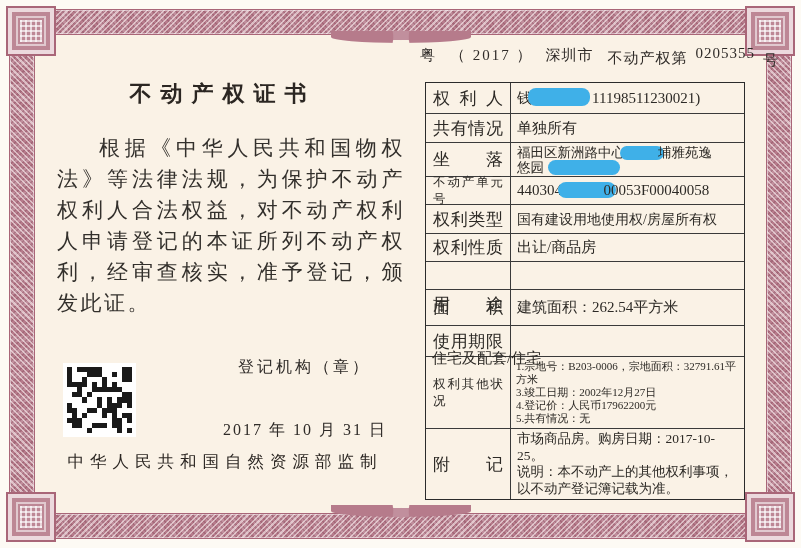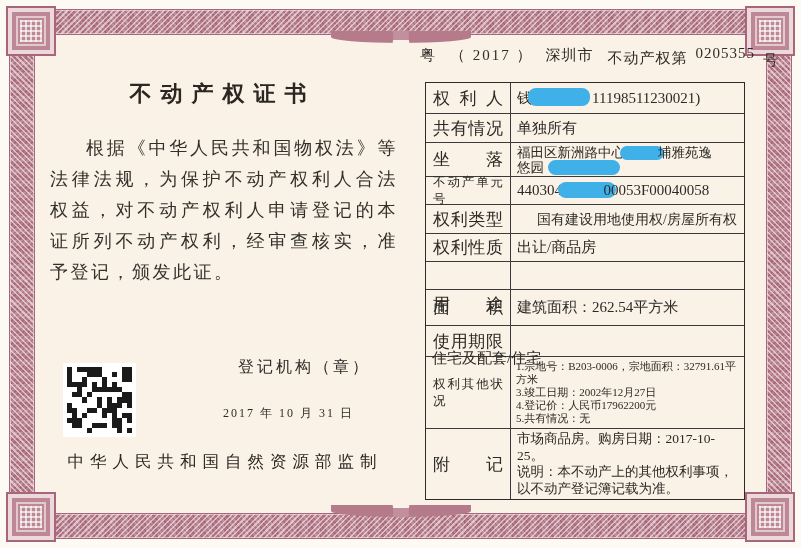"根据《中华人民共和国物权法》等法律法规，为保护不动产权利人合法权益，对不动产权利" .cert-body { font-size: 18px -> 21px; left: 50px -> 57px }
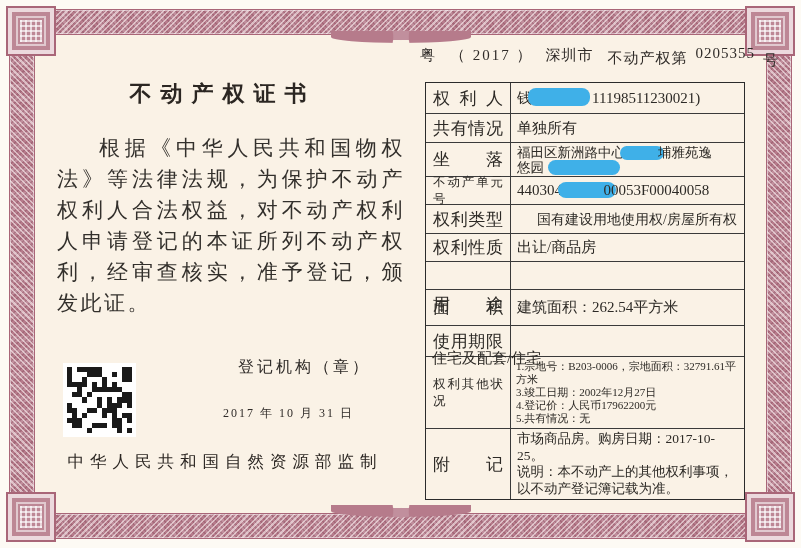"国有建设用地使用权/房屋所有权" .trow:nth-child(5) .val { margin-left: 20px -> none }
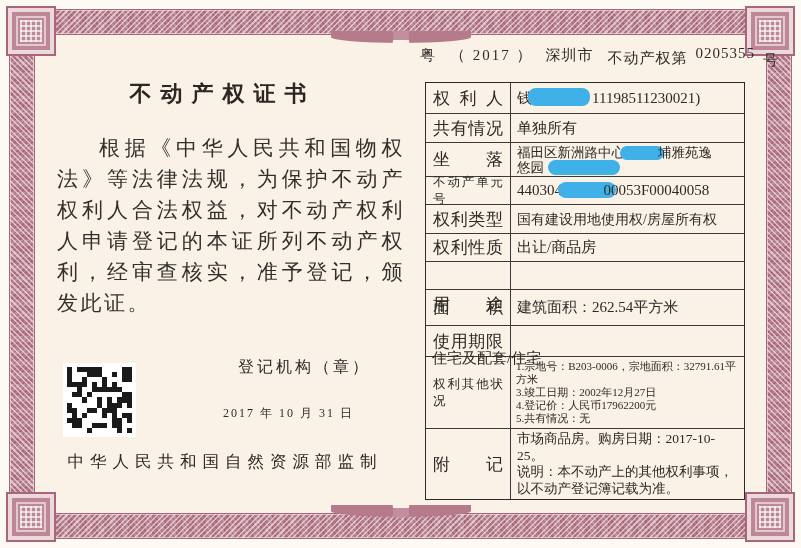"2017 年 10 月 31" .issue-date { font-size: 12px -> 16px; top: 405px -> 420px }
